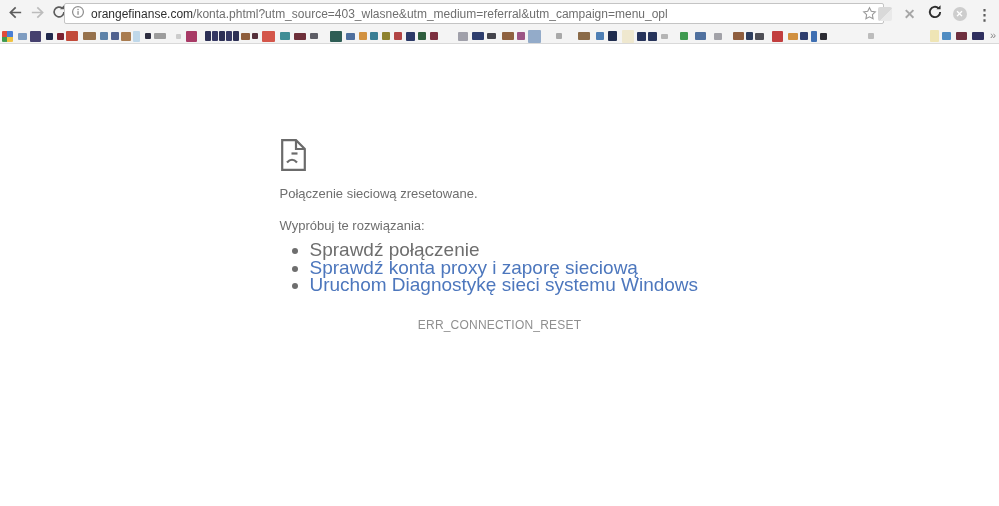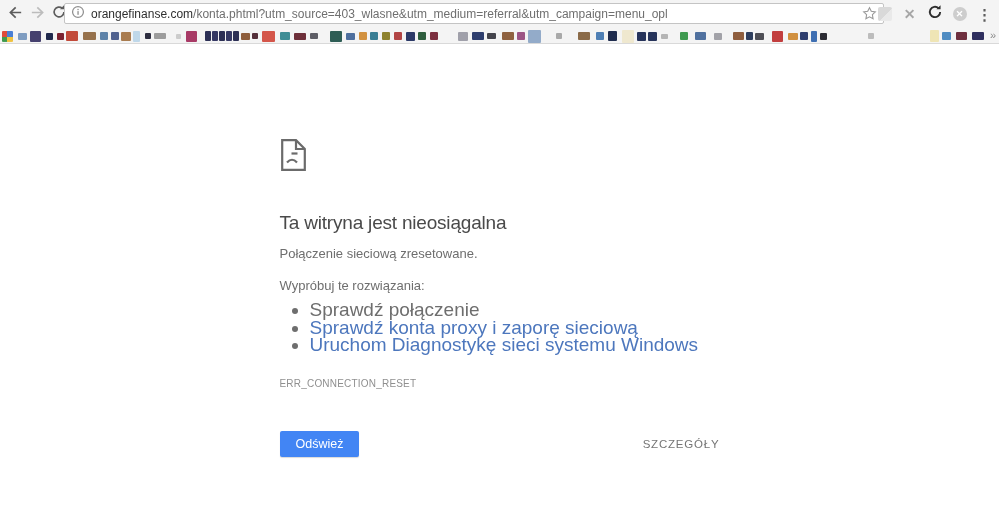"Ta witryna jest nieosiągalna" h1 { html: <h1>Ta witryna jest nieosiągalna</h1> -> none }
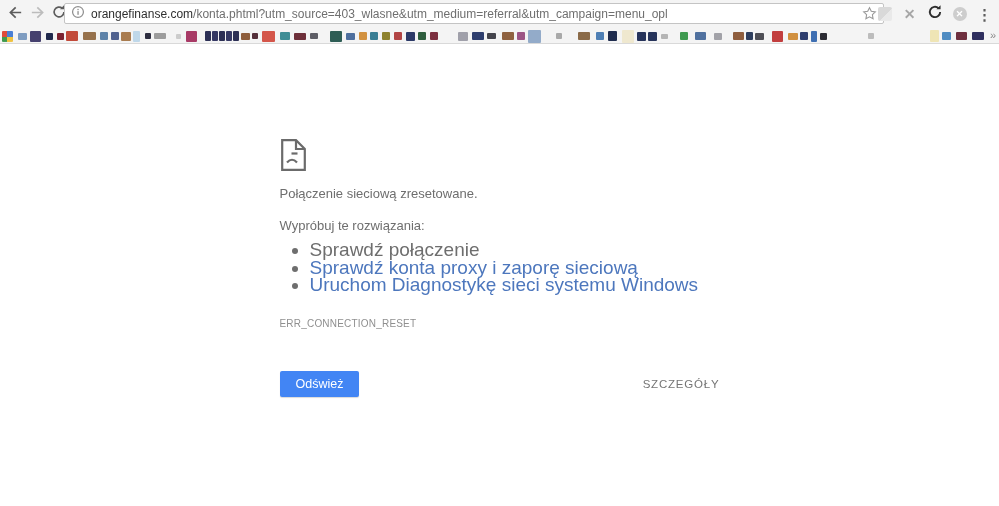"ERR_CONNECTION_RESET" .err-code { font-size: 10px -> 12px; text-align: none -> center }
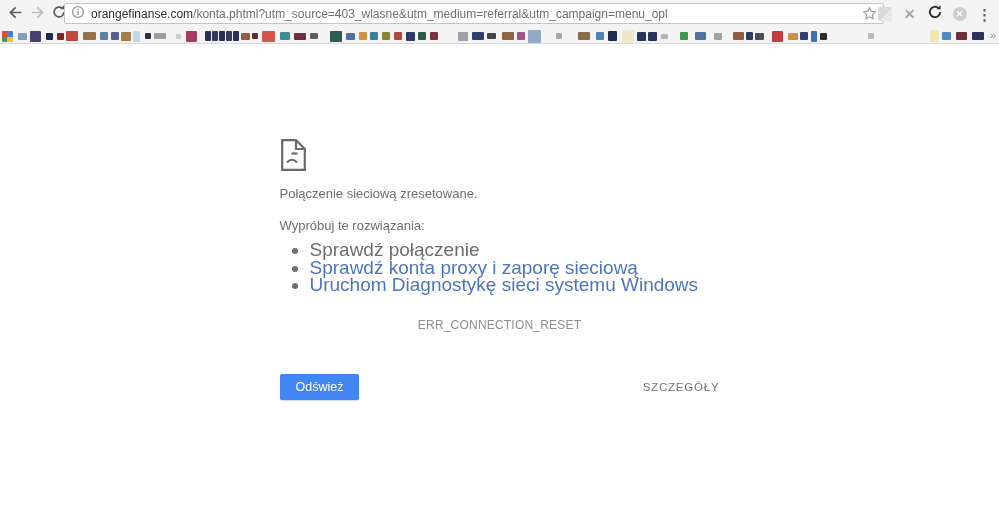"Odśwież" div.actions { html: <div> <button>Odśwież</button> <span>SZCZEGÓŁY</span> </div> -> none }
